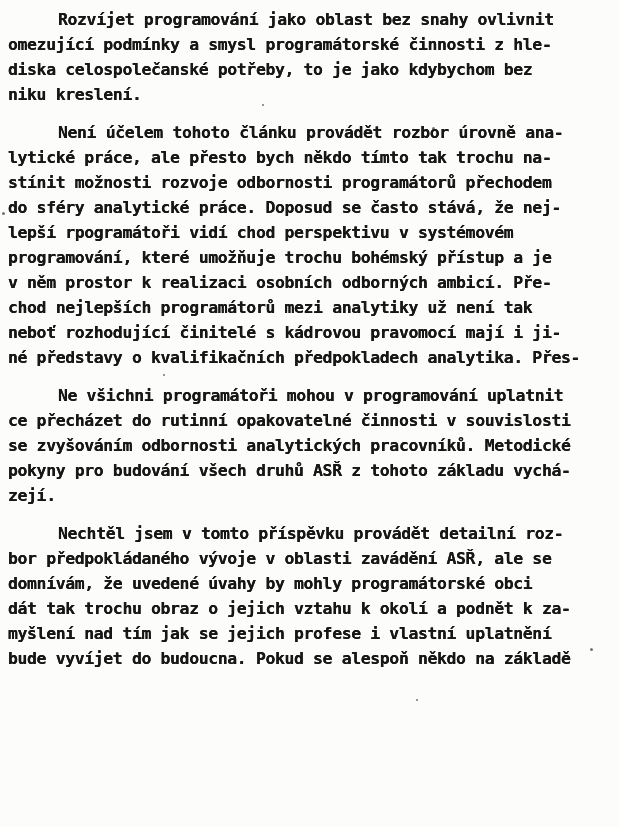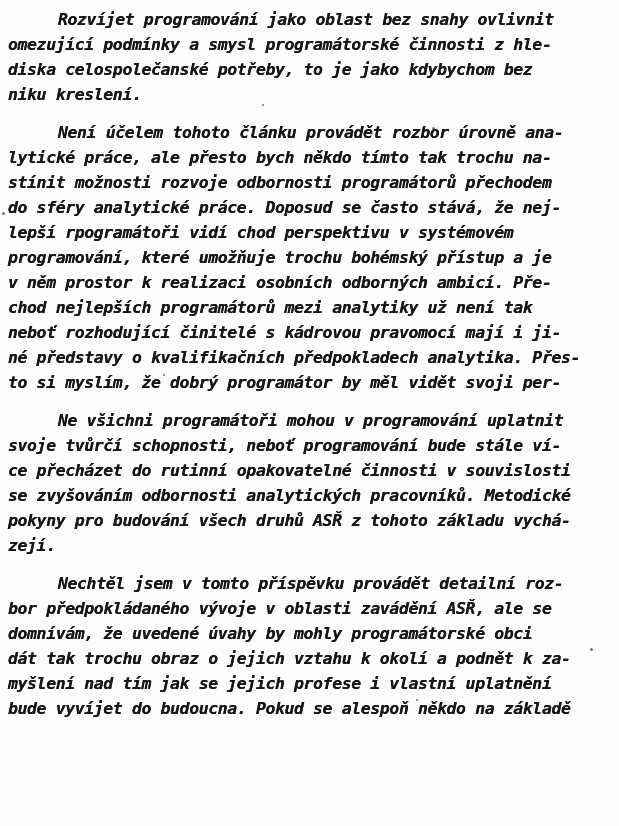"Rozvíjet programování jako oblast bez" .para { font-style: italic -> none }
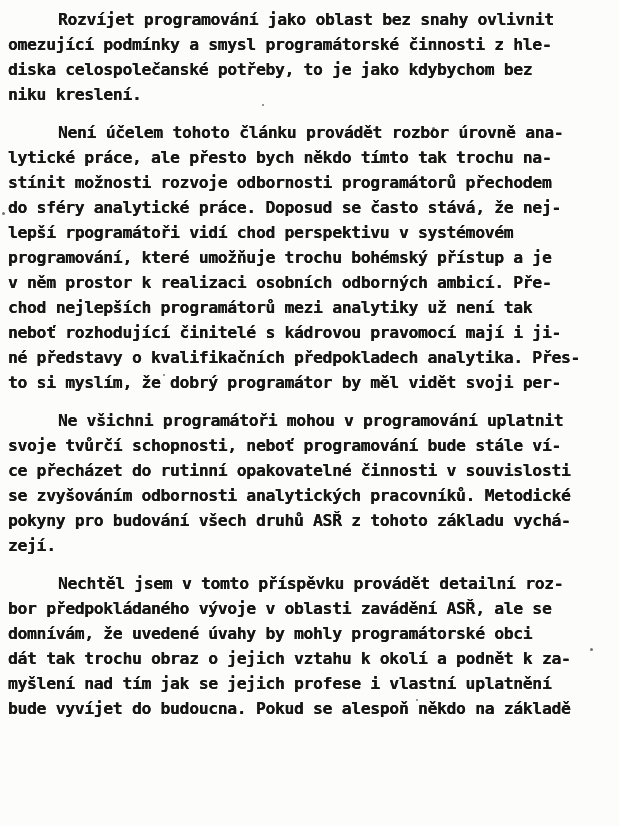"to si myslím, že dobrý" div.line { html: <div>to si myslím, že dobrý programátor by měl vidět svoji per-</div> -> none }
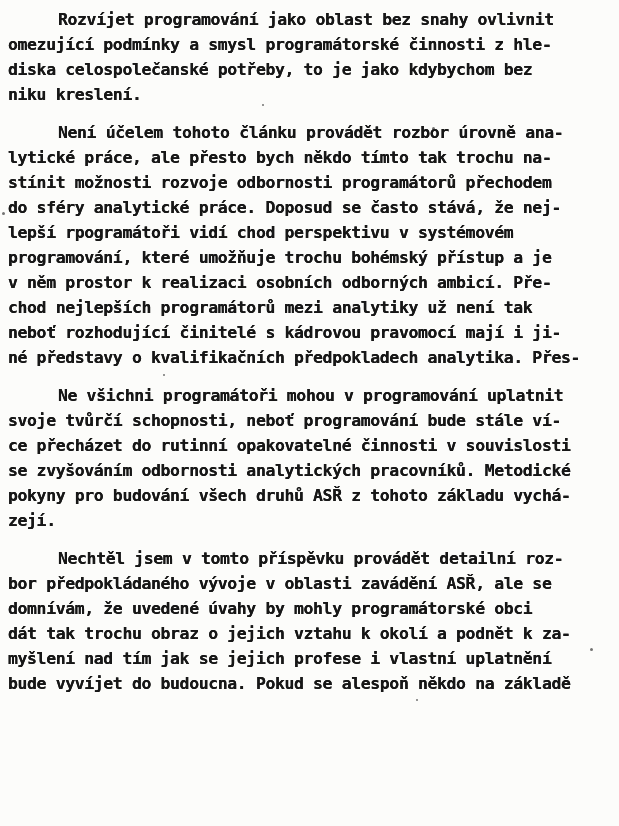"svoje tvůrčí schopnosti, neboť" div.line { html: <div>svoje tvůrčí schopnosti, neboť programování bude stále ví-</div> -> none }
